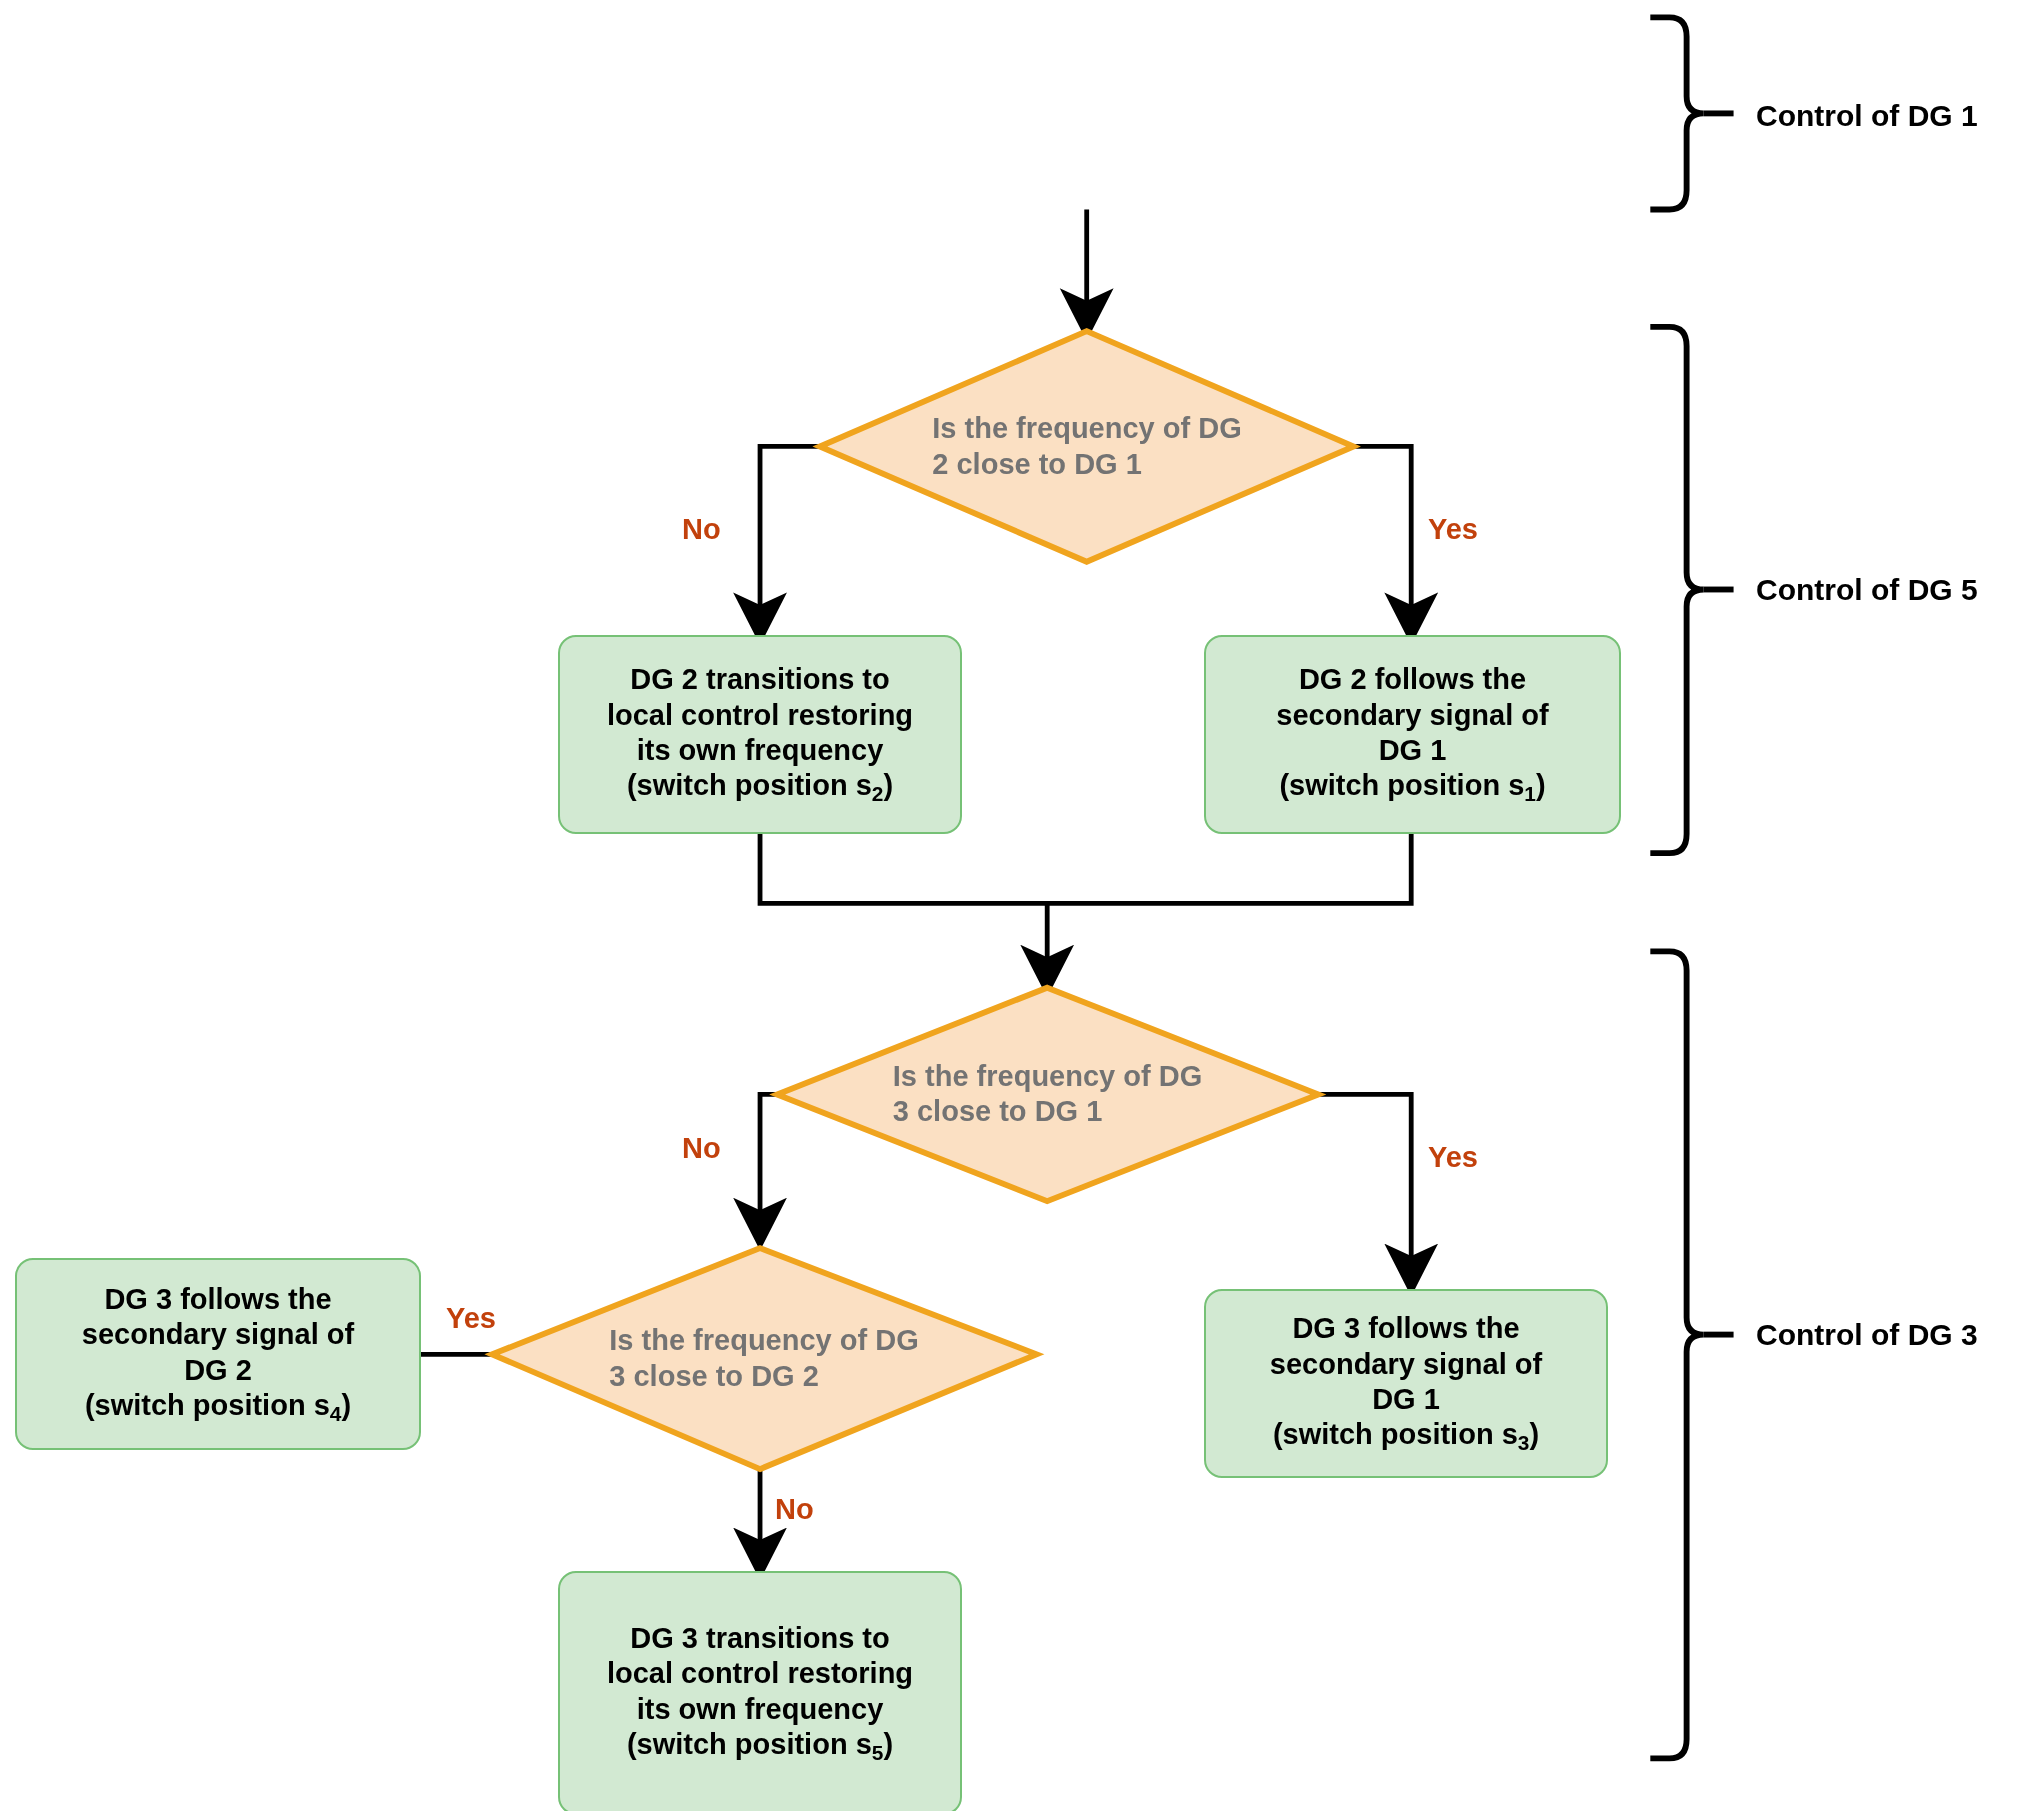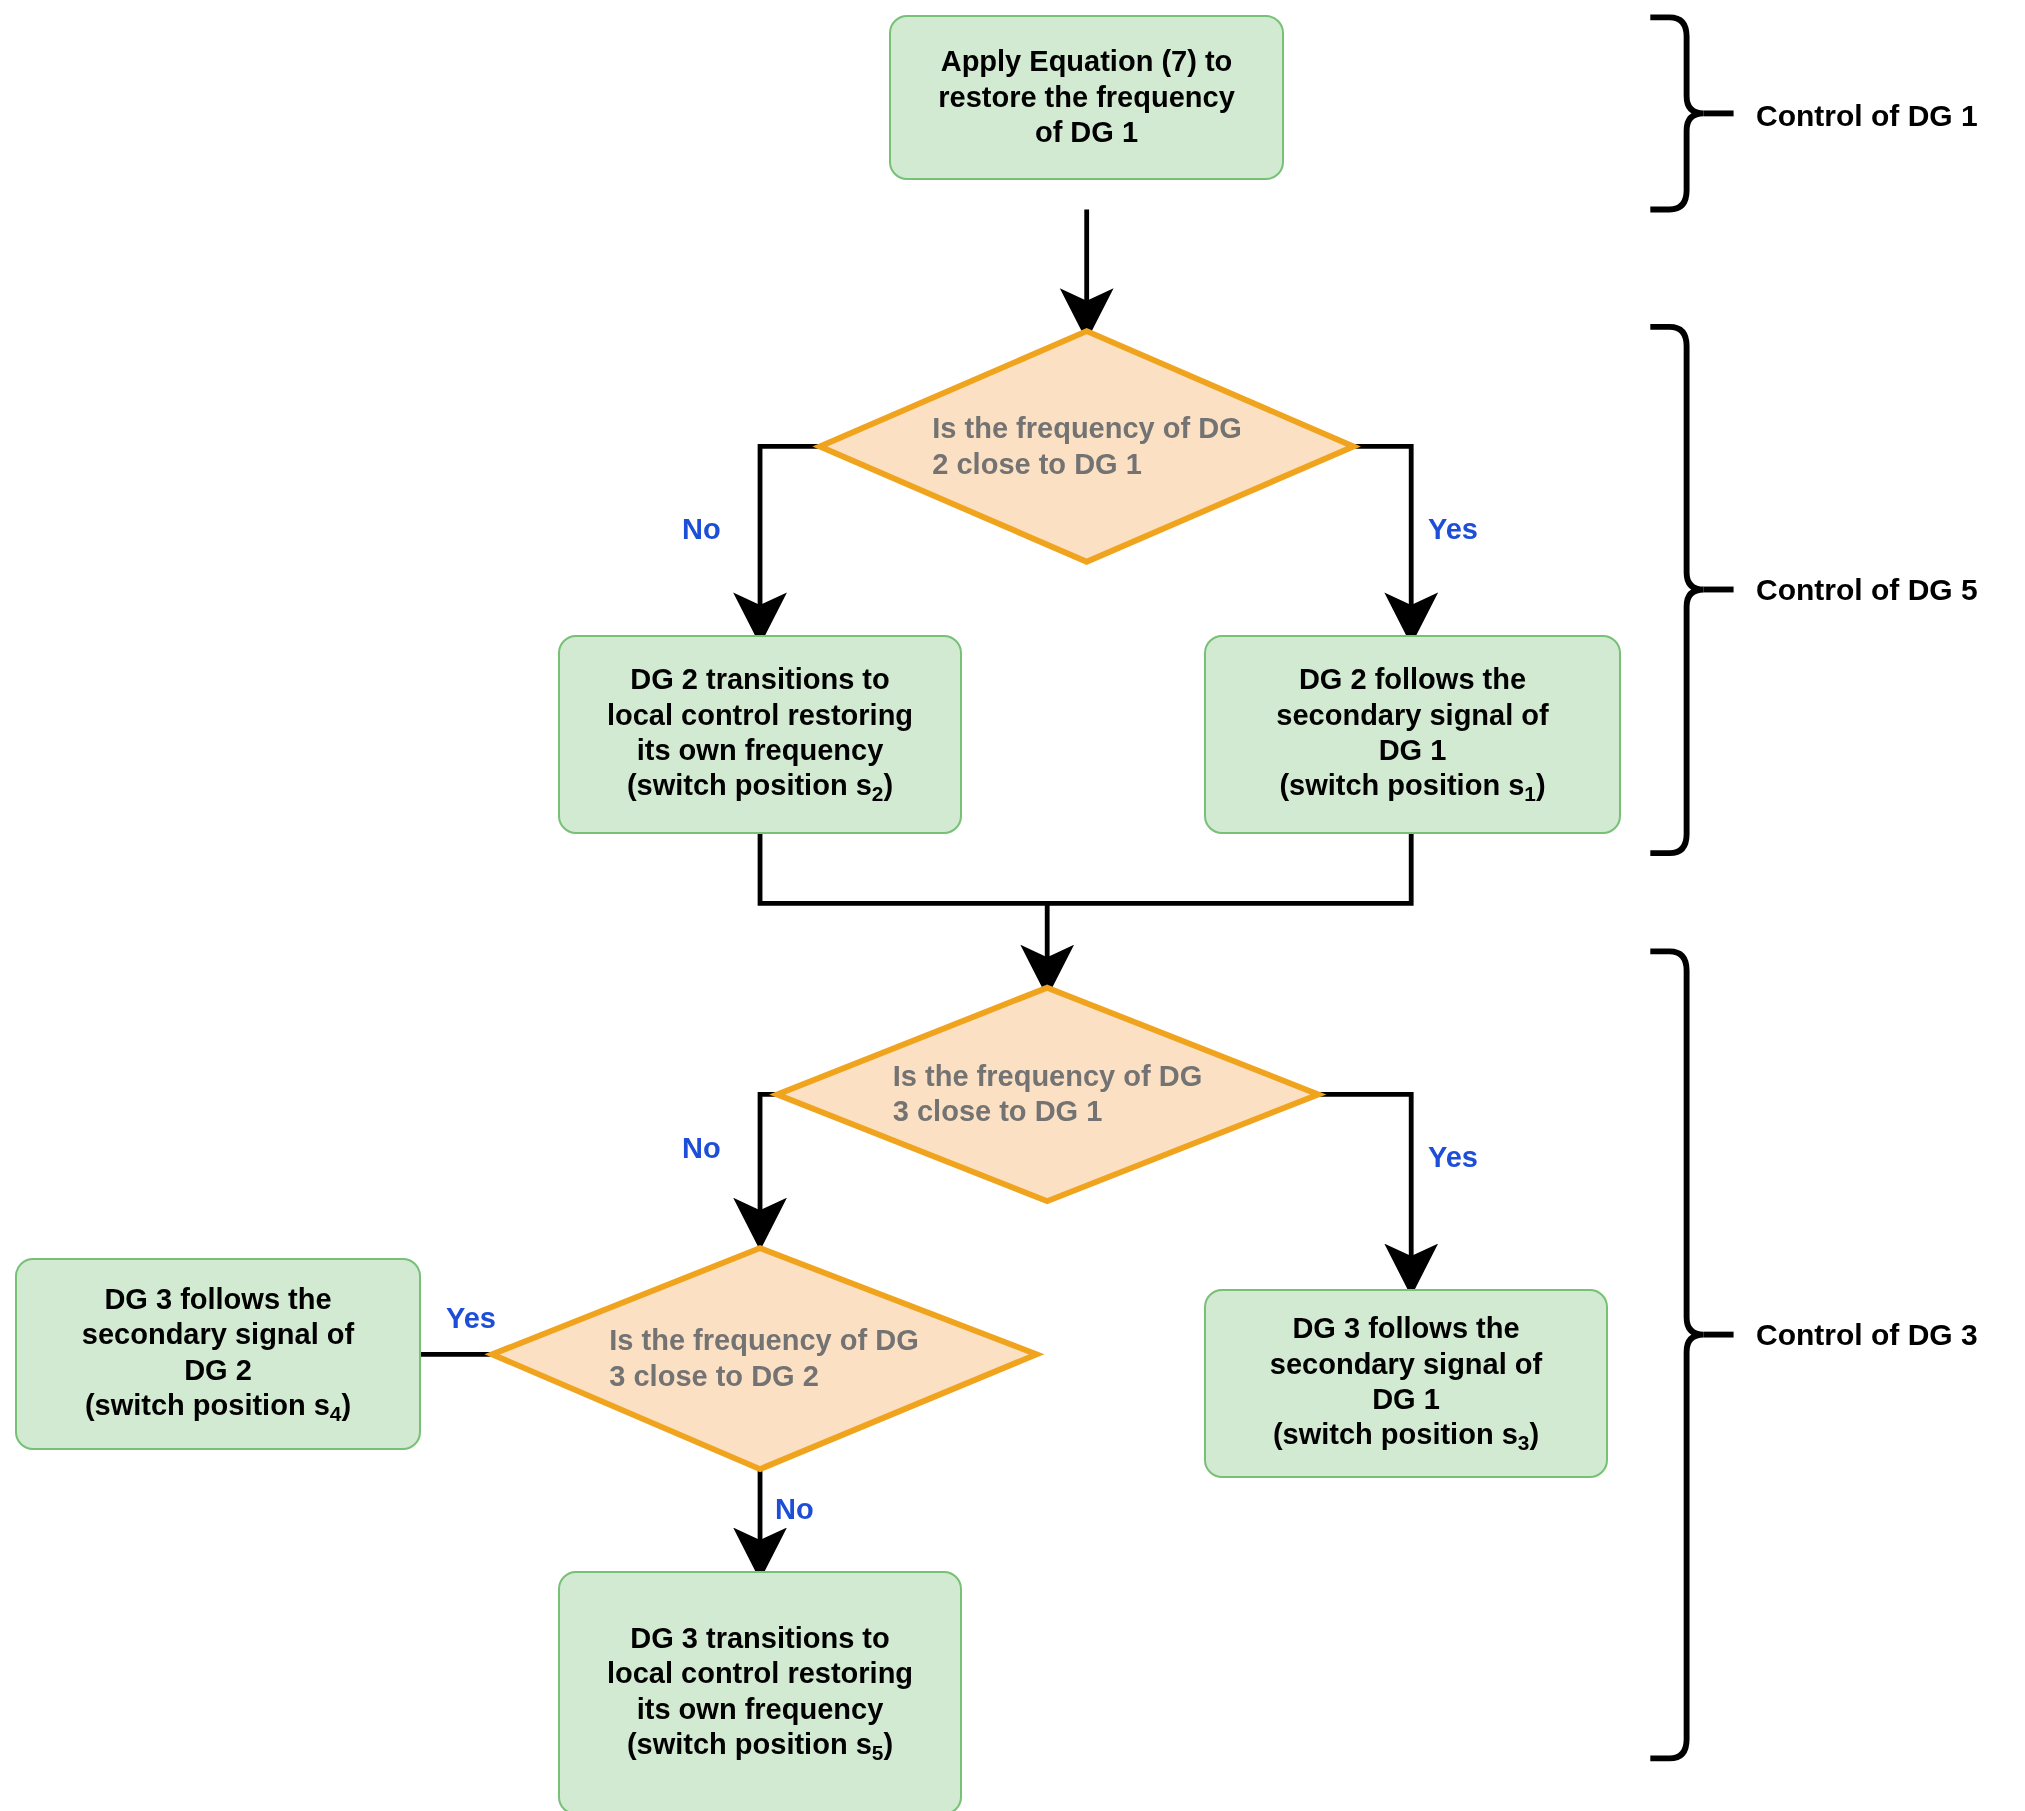"Apply Equation (7) to" div.node { html: <div> <div>Apply Equation (7) to<br>restore the frequency<br>of DG 1</div> </div> -> none }
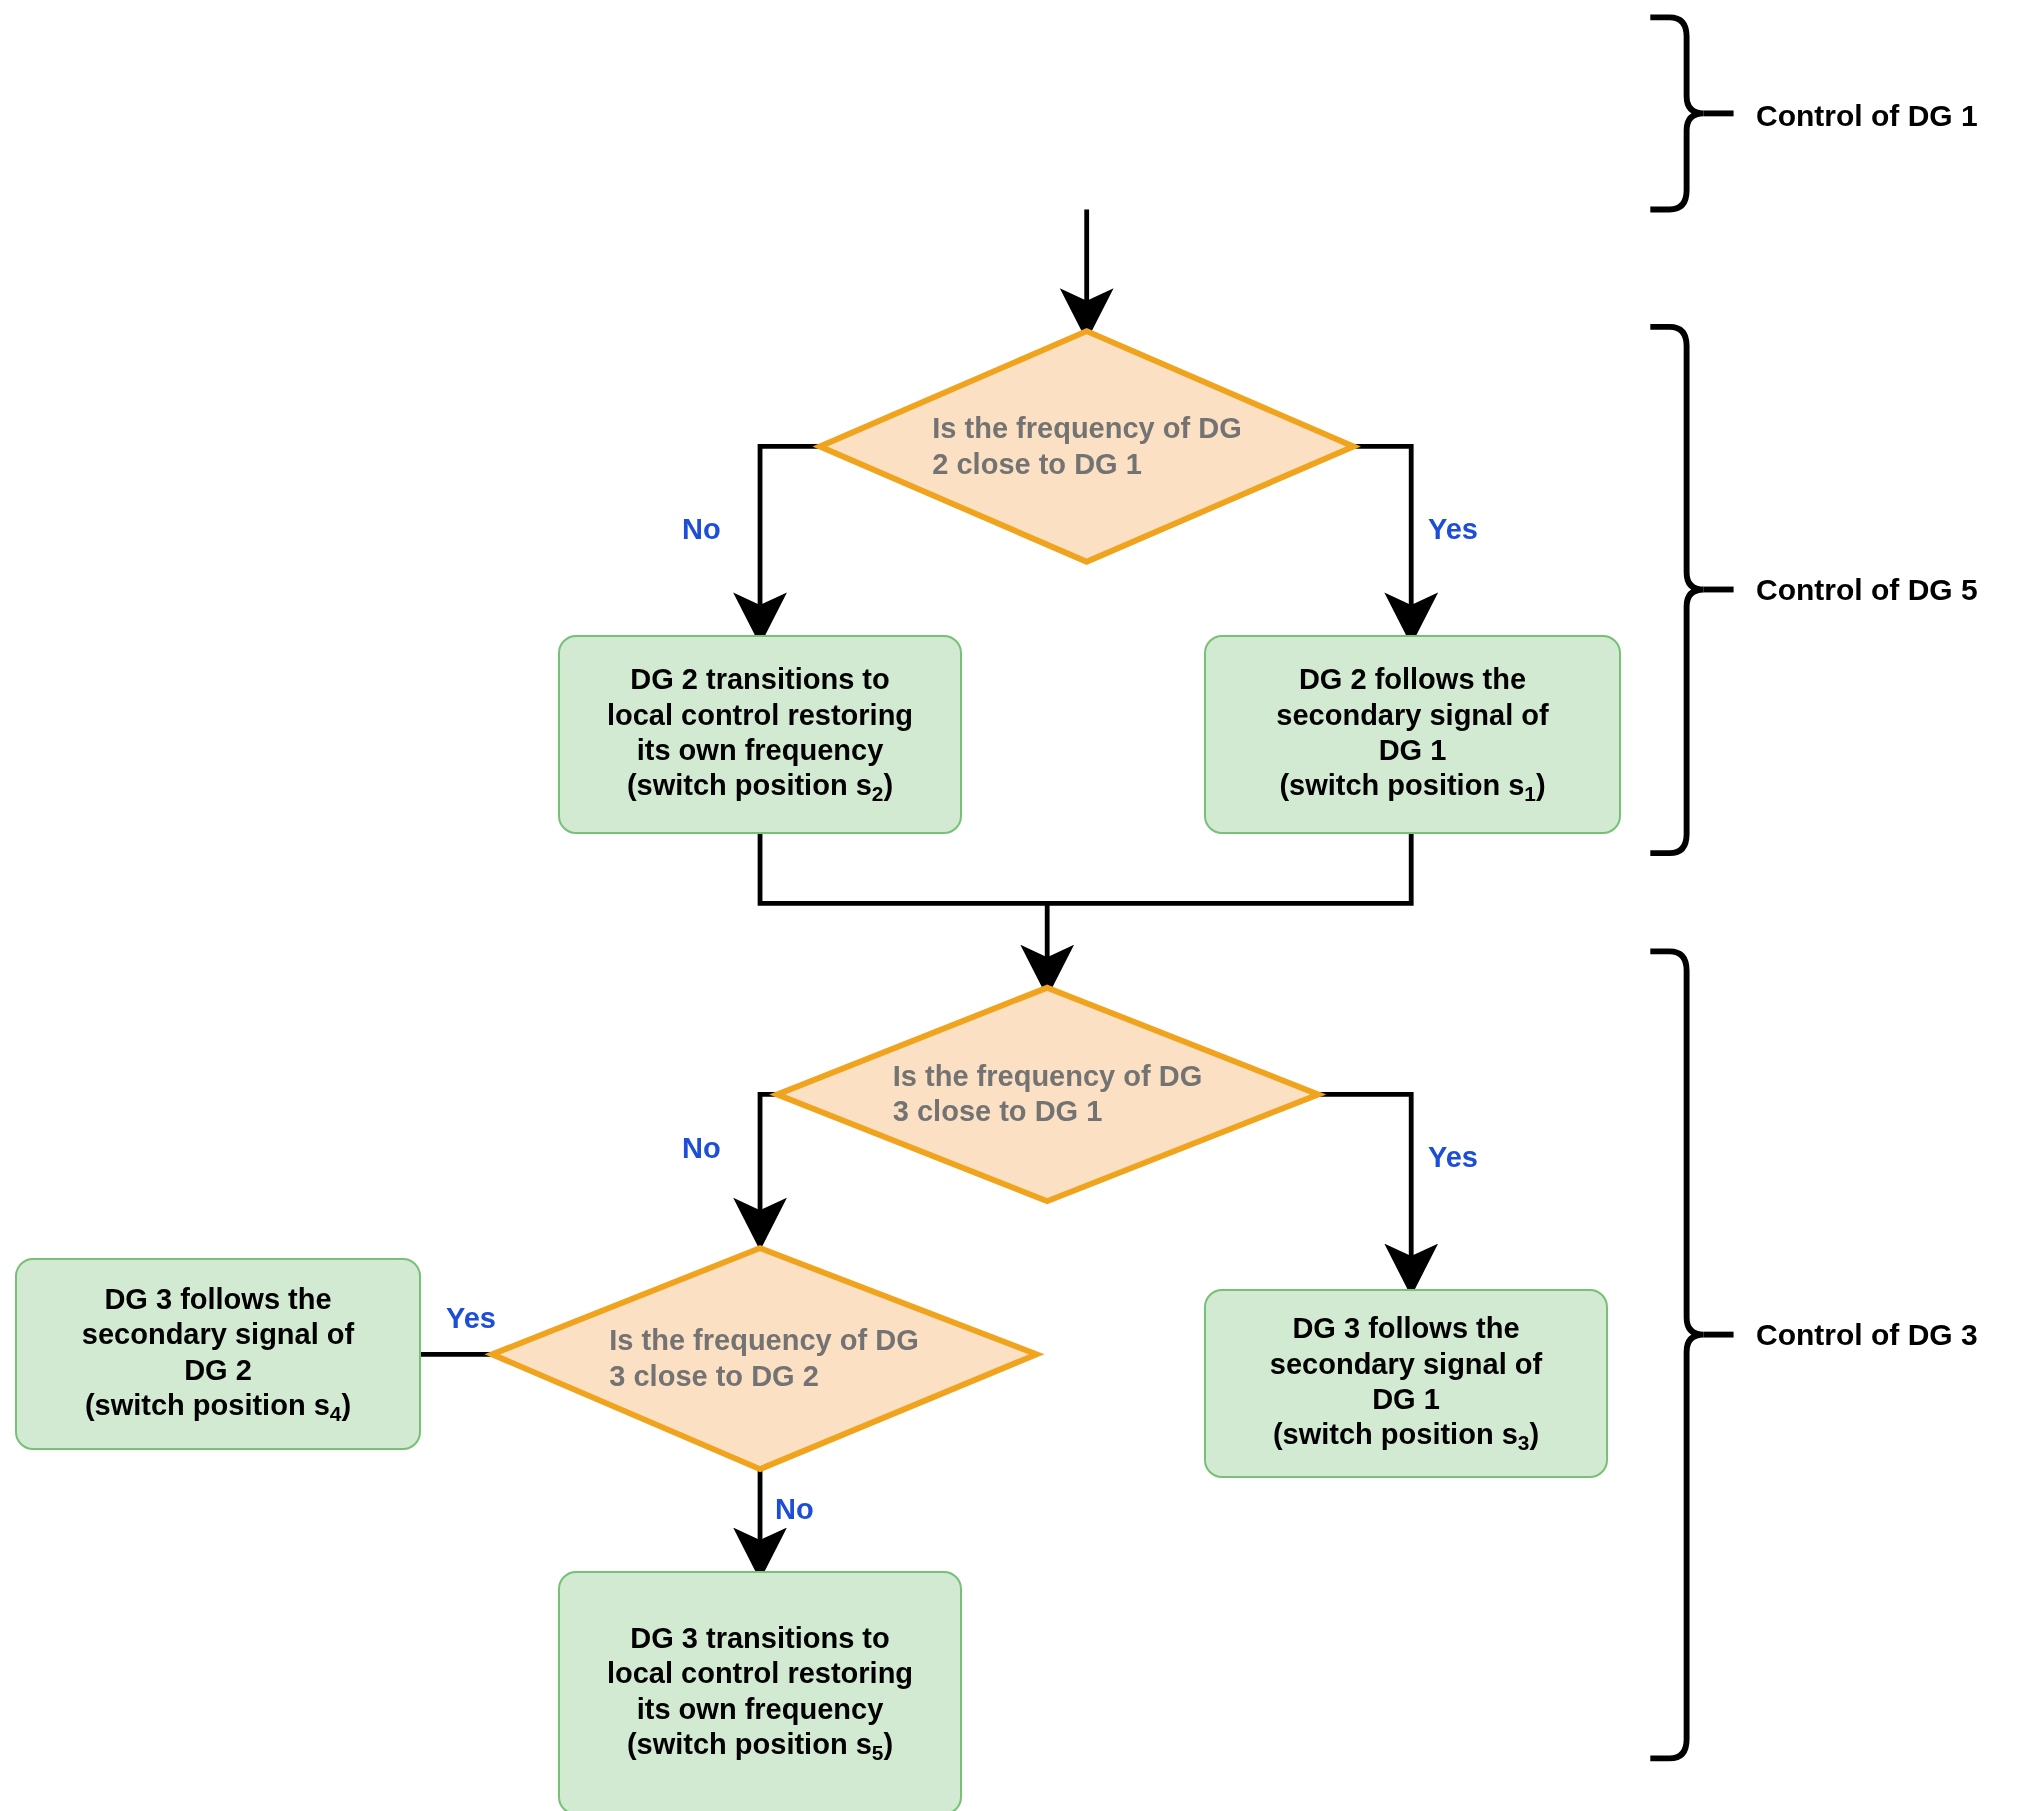"No" .edgelbl { color: #1d4ed8 -> #c2410c }
